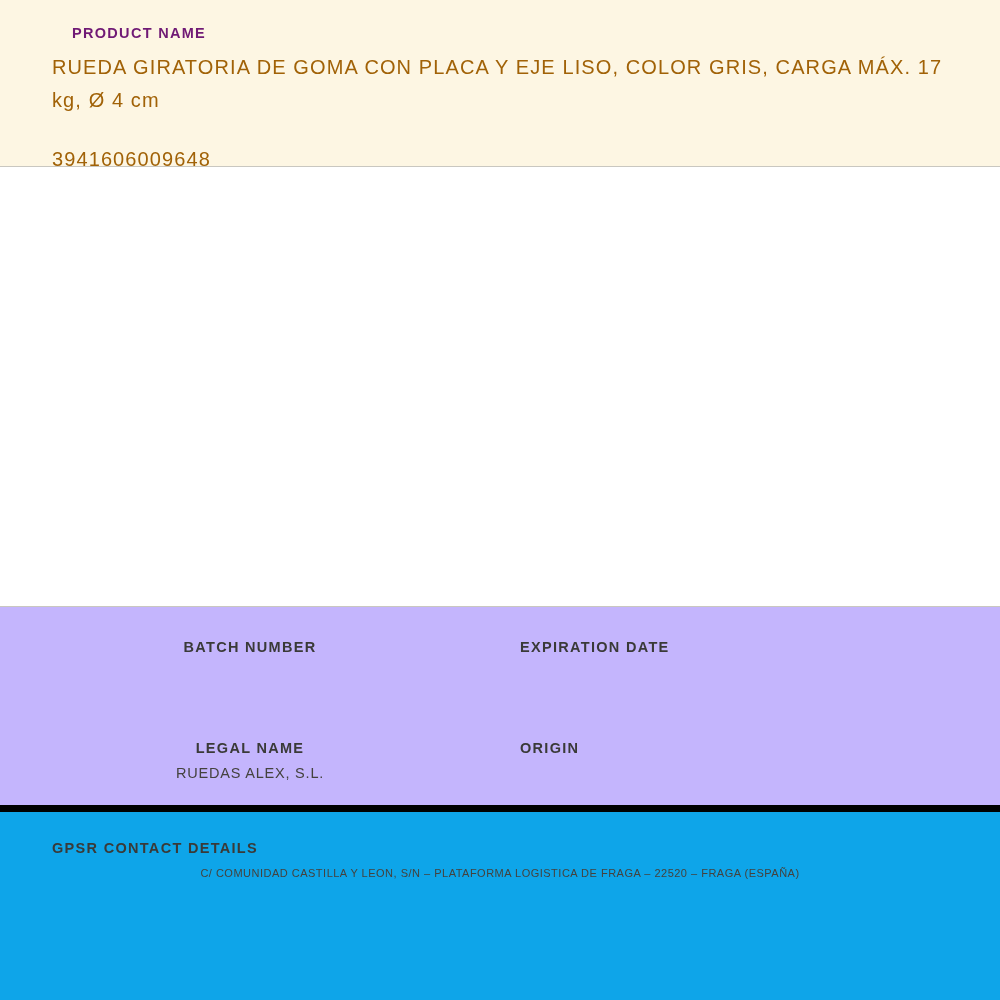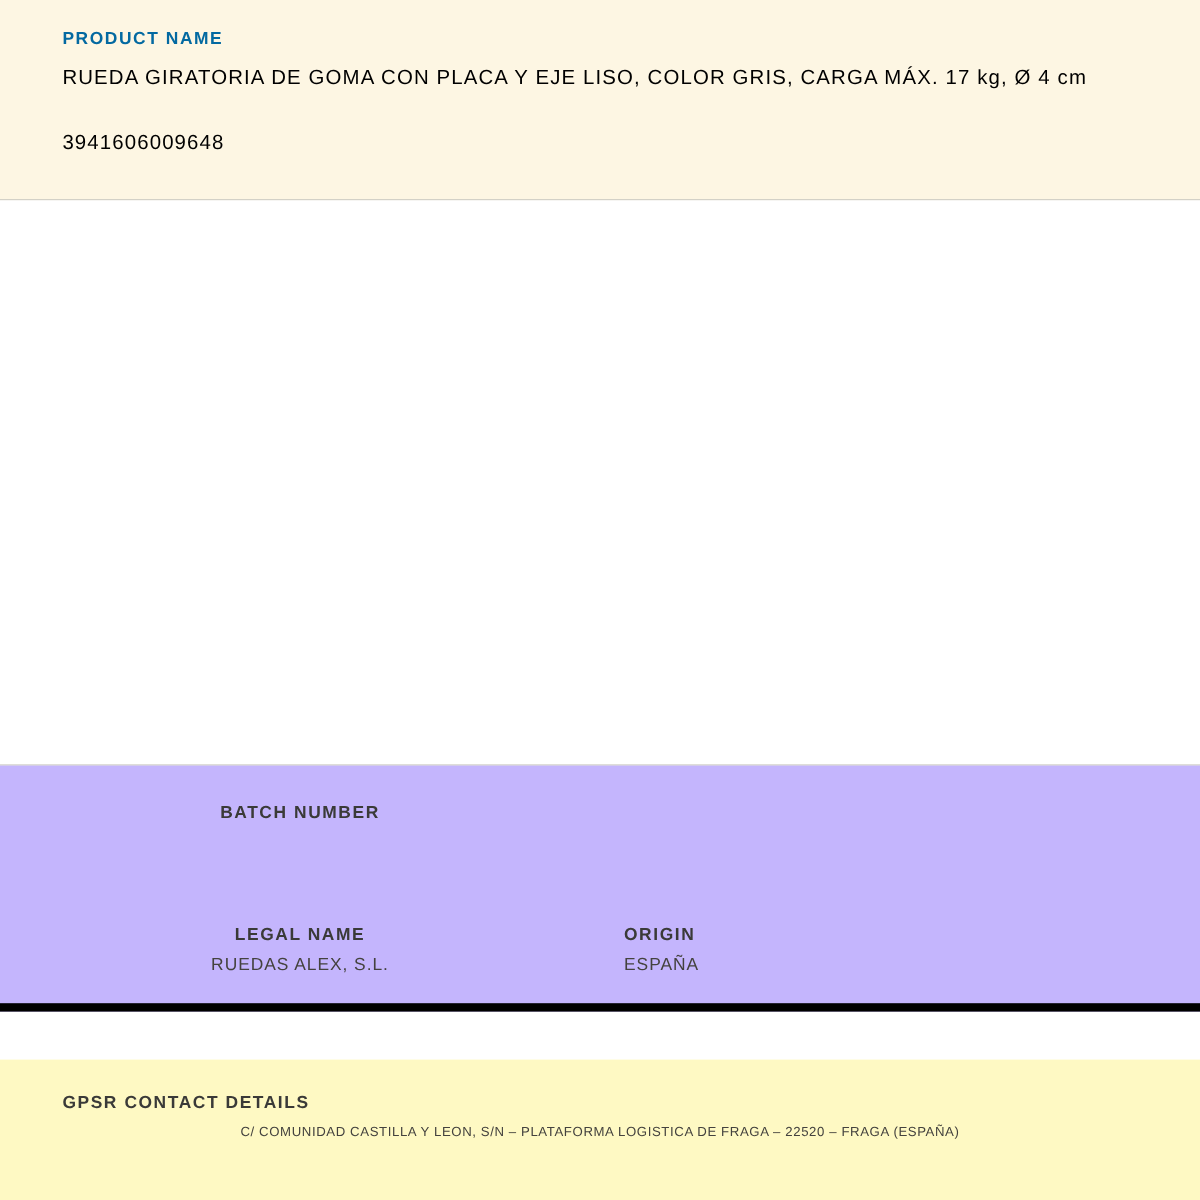"PRODUCT NAME" .field-label { color: #0369a1 -> #701a75; margin-left: none -> 20px }
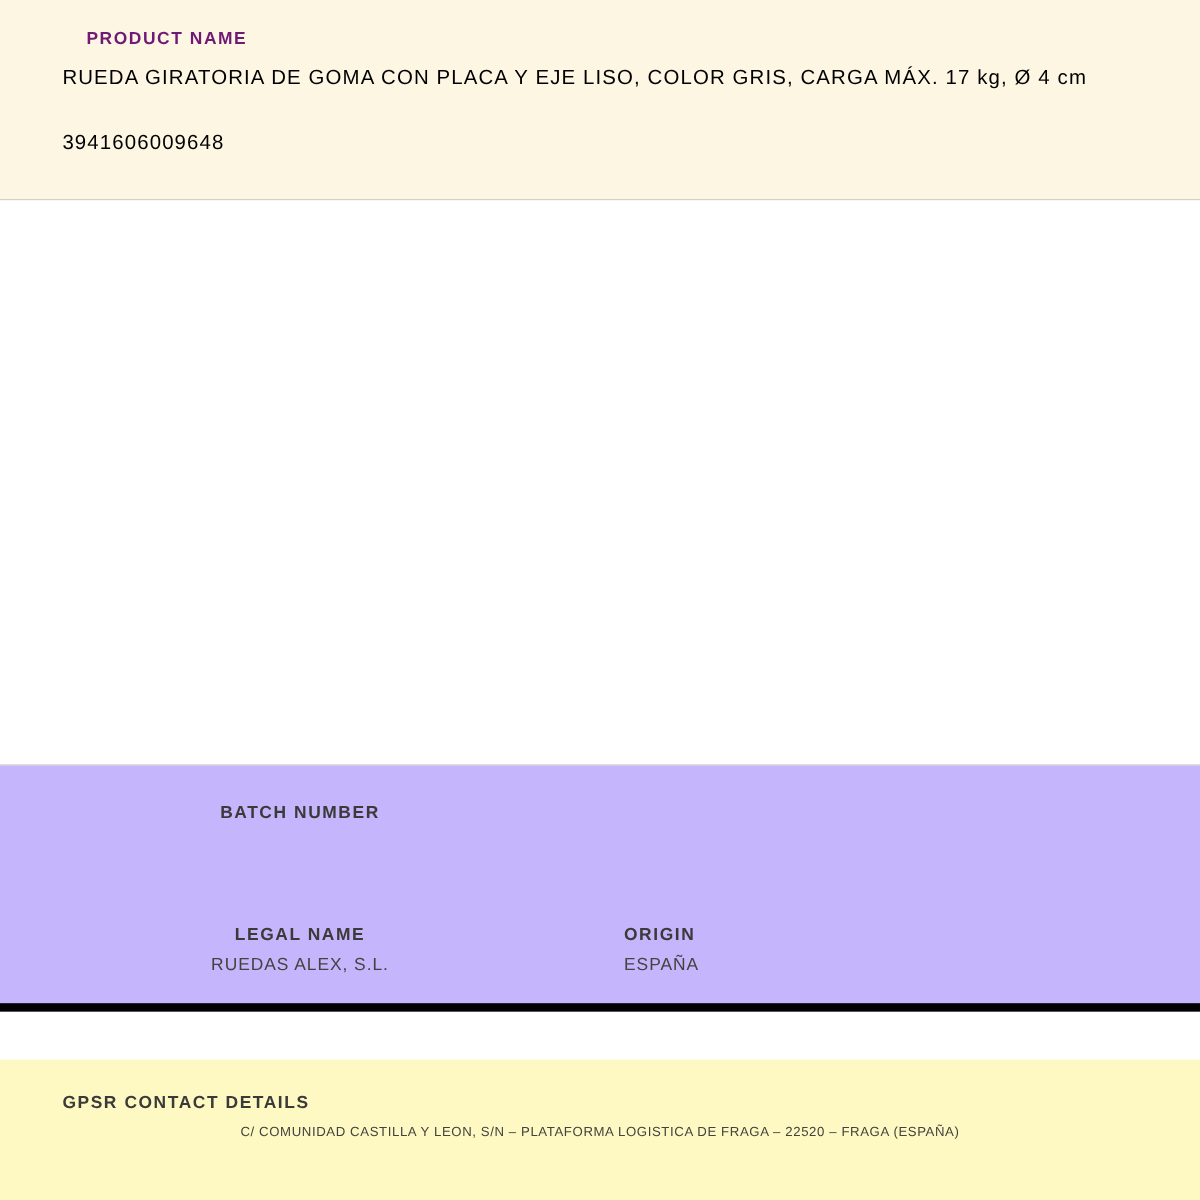"RUEDA GIRATORIA DE GOMA CON" .field-value { color: #000000 -> #a16207; font-size: 17px -> 20px }
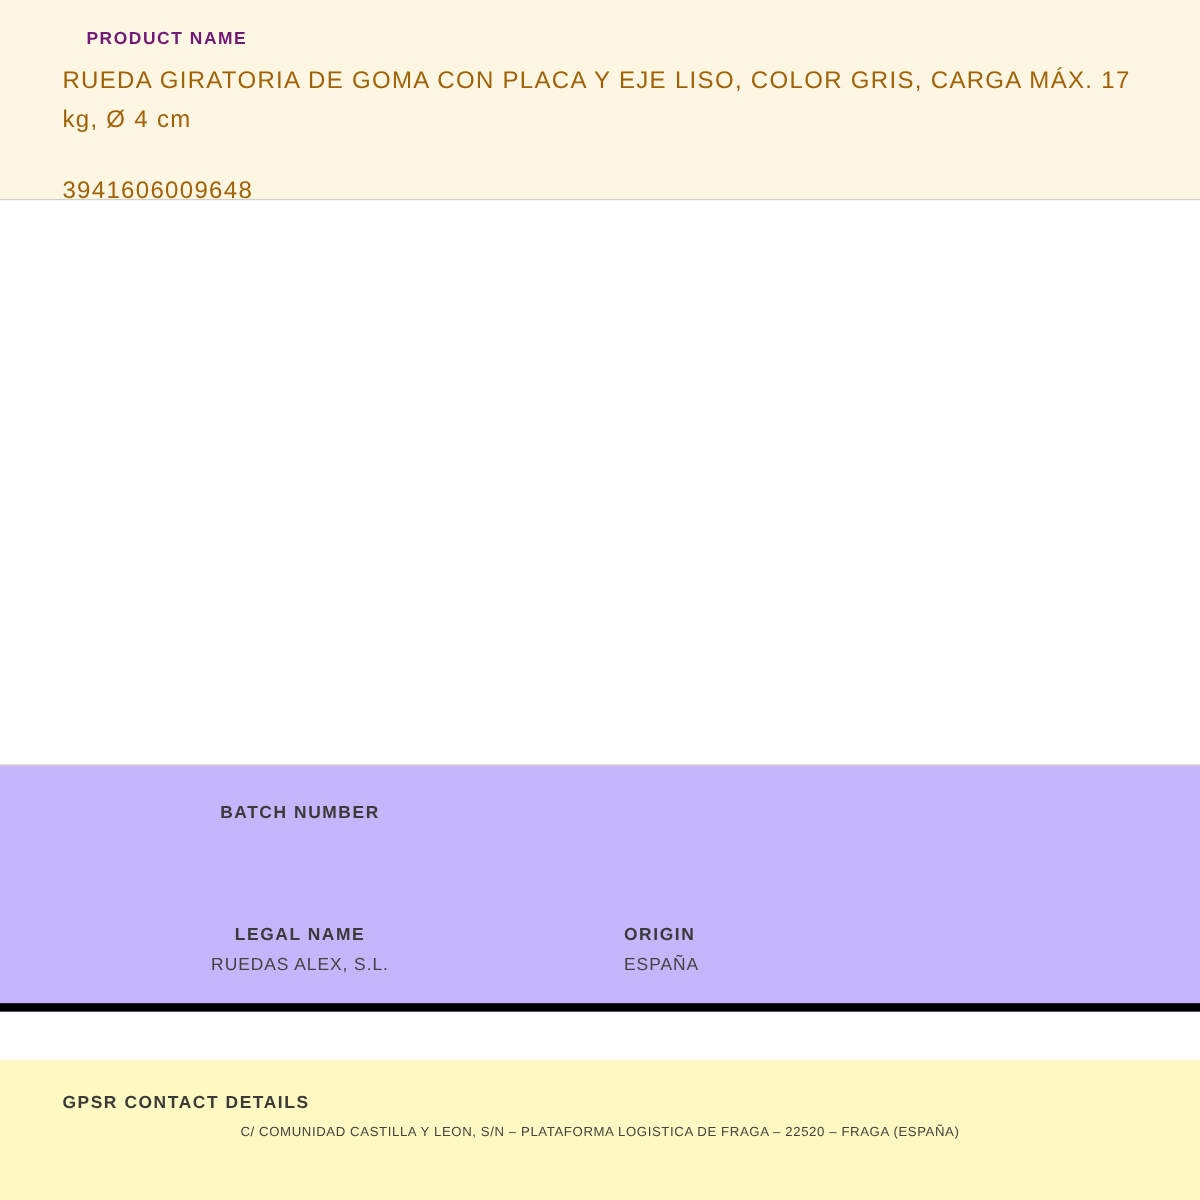"EXPIRATION DATE" div.cell { html: none -> <div> <div>EXPIRATION DATE</div> <div></div> </div> }
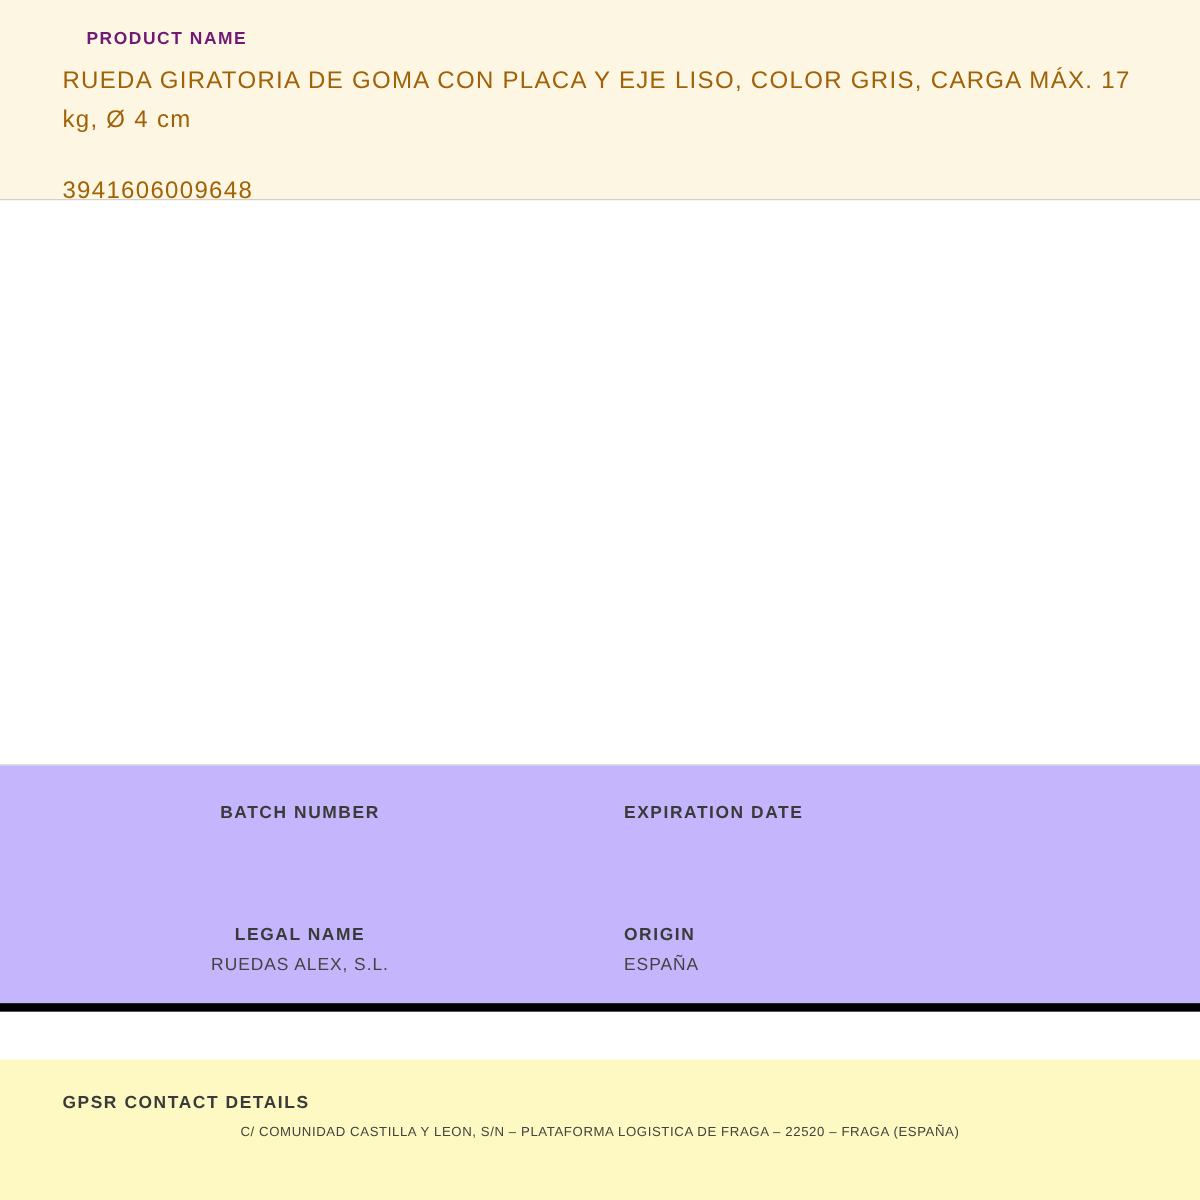"ESPAÑA" div.band-value { html: <div>ESPAÑA</div> -> none }
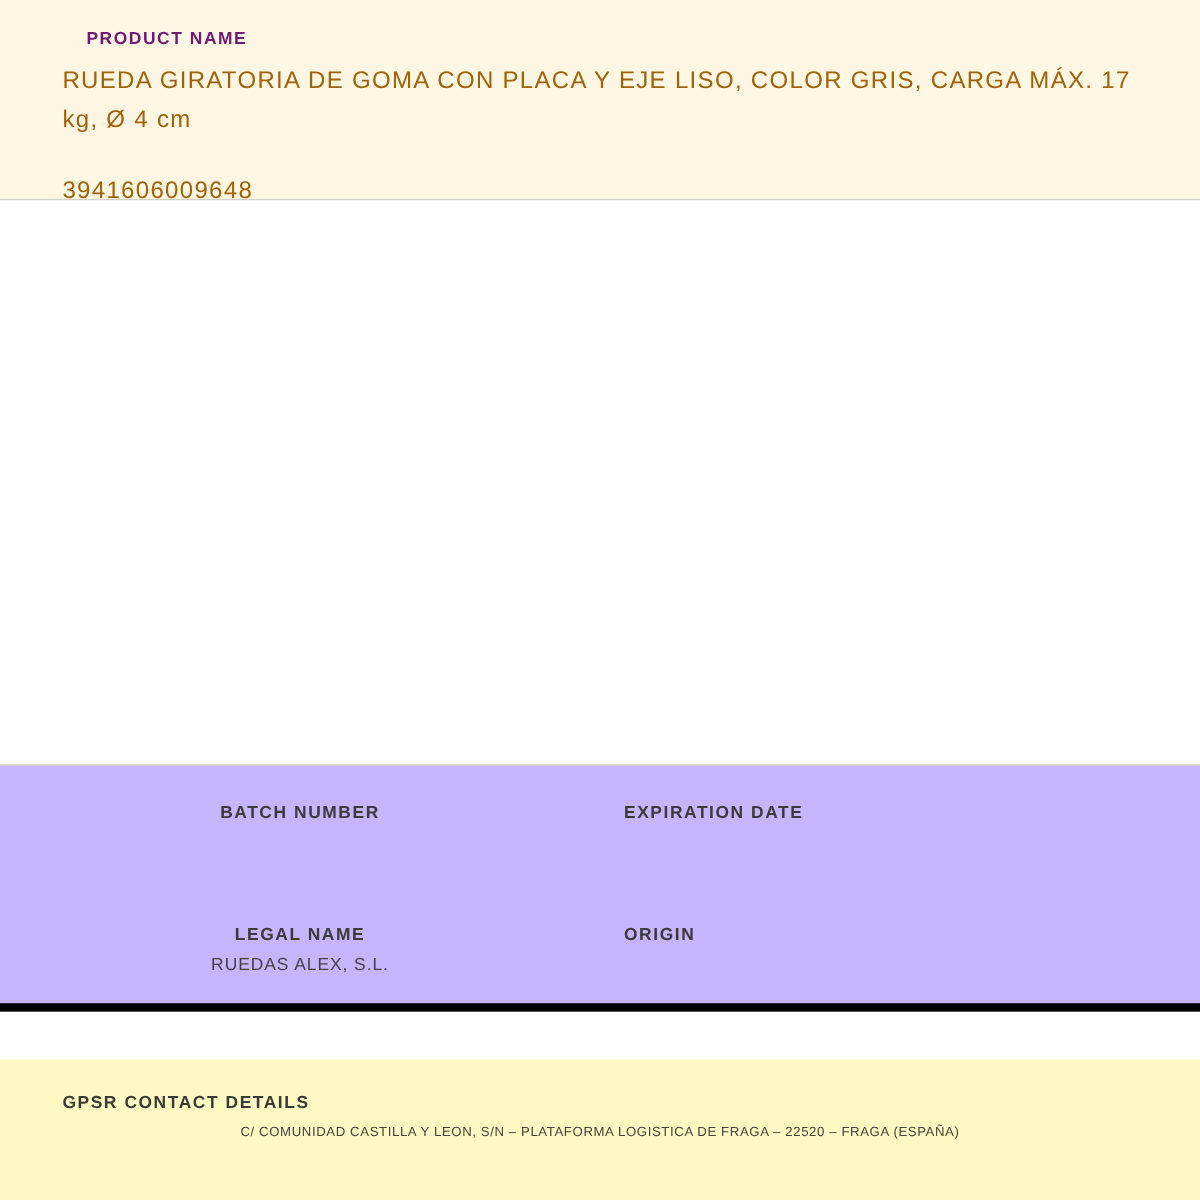"GPSR CONTACT DETAILS" .gpsr { background: #fef9c3 -> #0ea5e9; height: 117px -> 188px; margin-top: 40px -> none }
